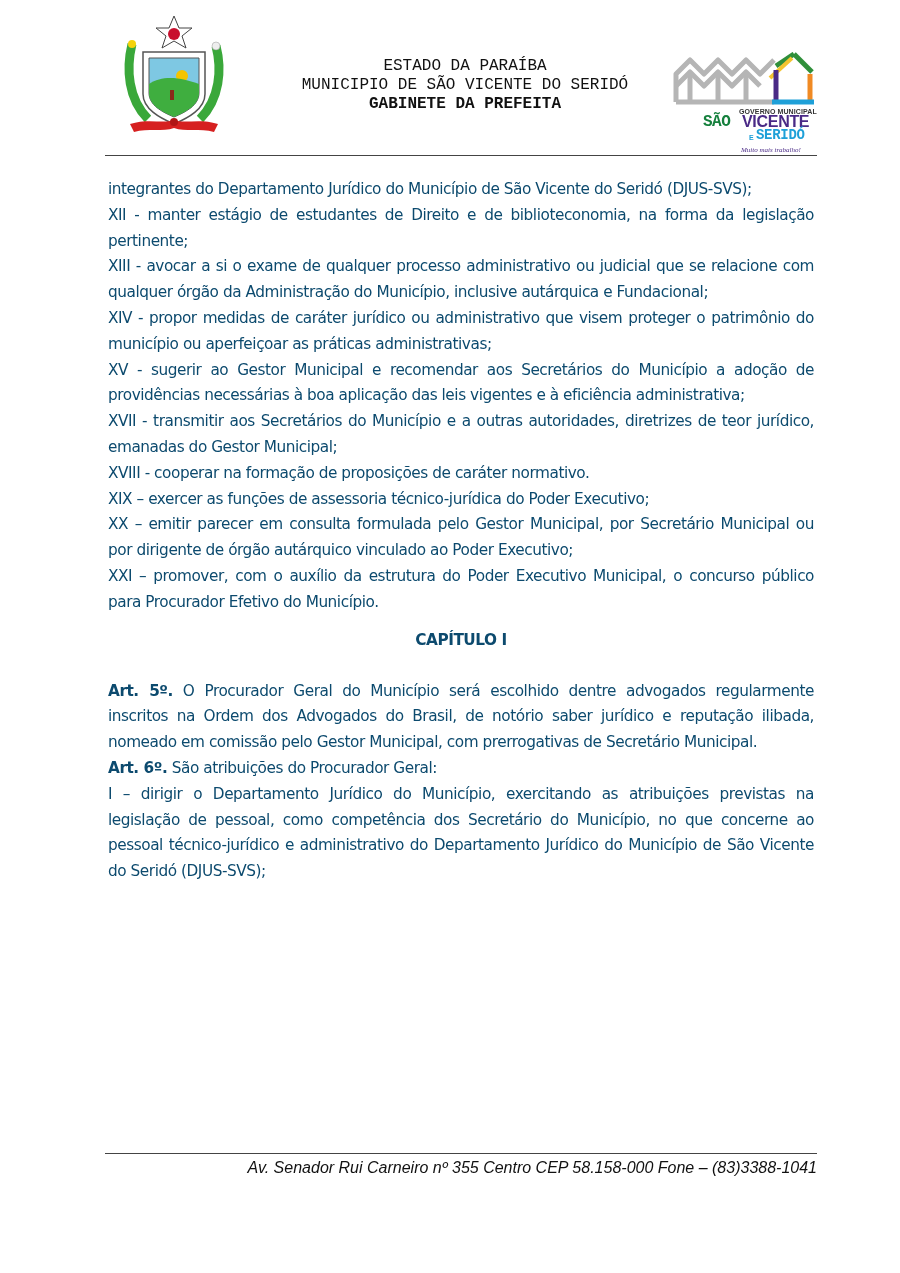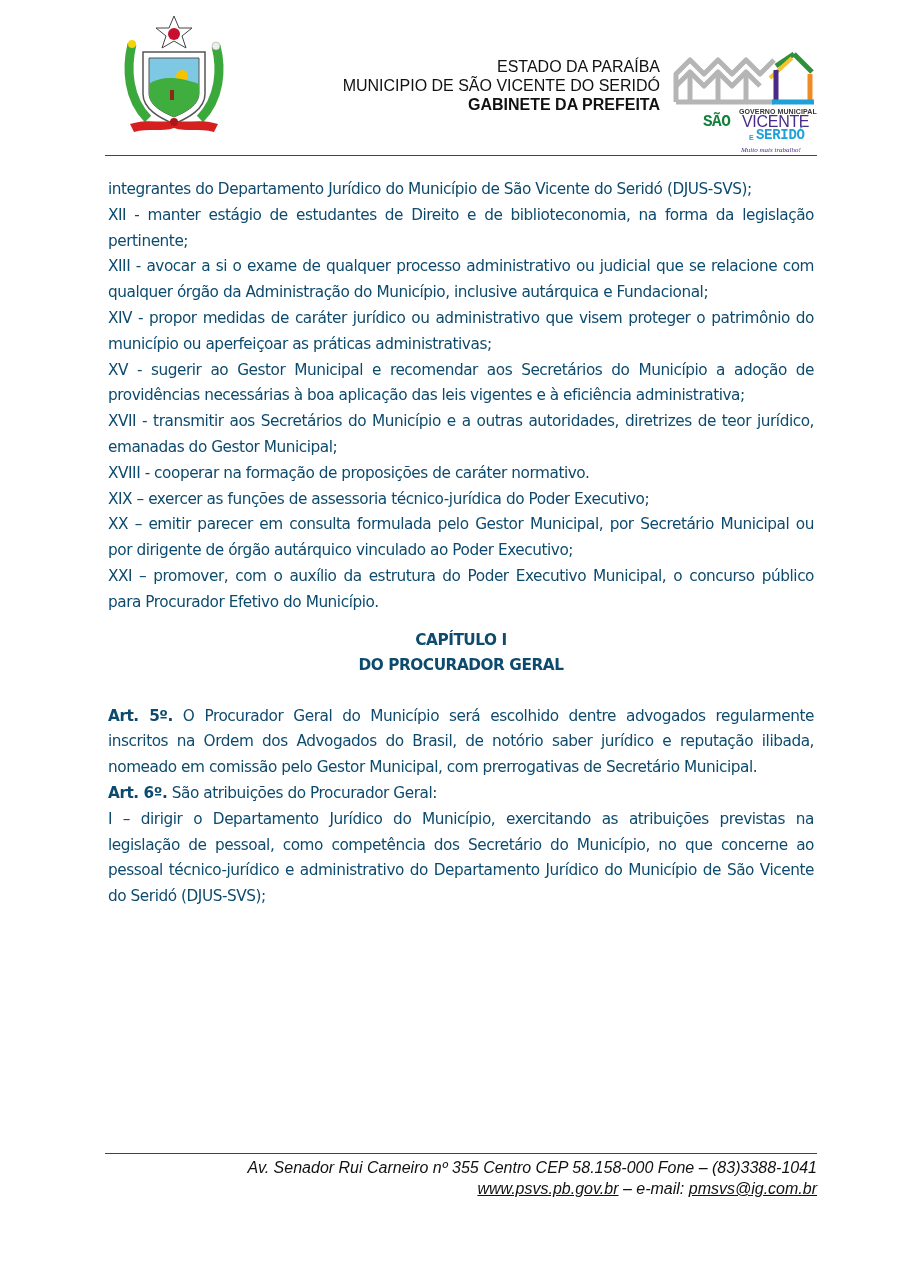"ESTADO DA PARAÍBA" .header-text { font-family: Liberation Sans, sans-serif -> Liberation Mono, monospace; text-align: right -> center }
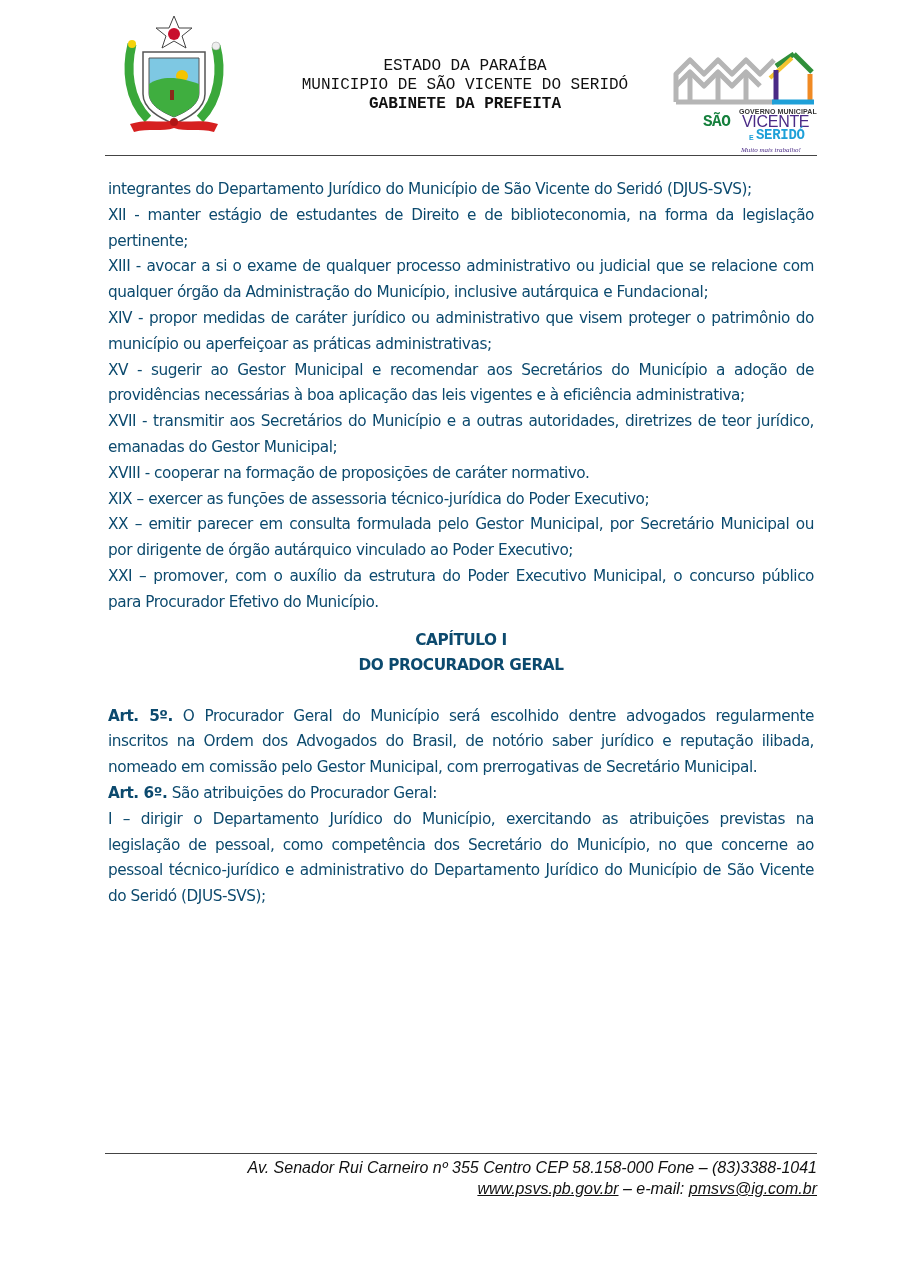"VICENTE" .logo-vicente { font-weight: normal -> bold }
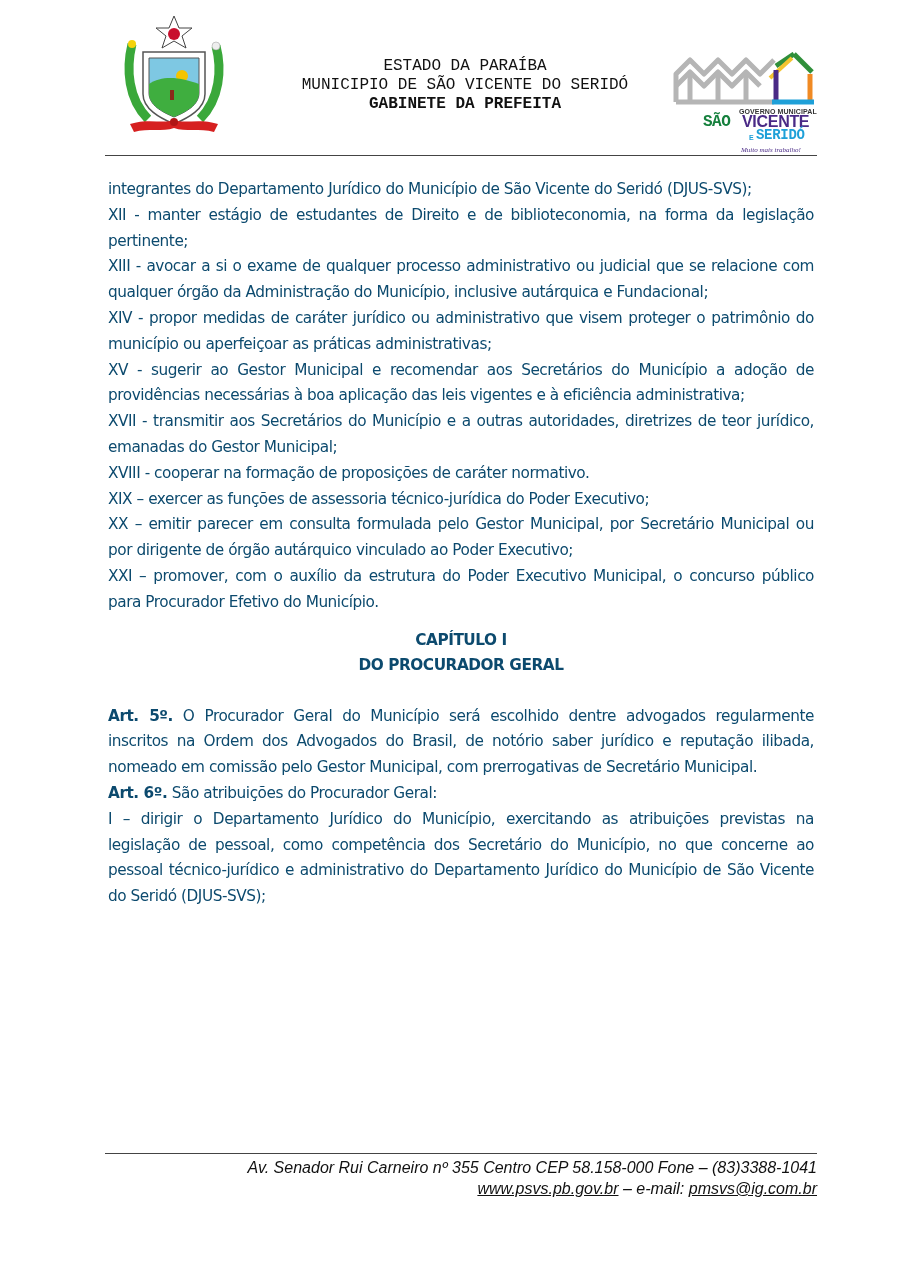"DO PROCURADOR GERAL" div { html: <div>DO PROCURADOR GERAL</div> -> none }
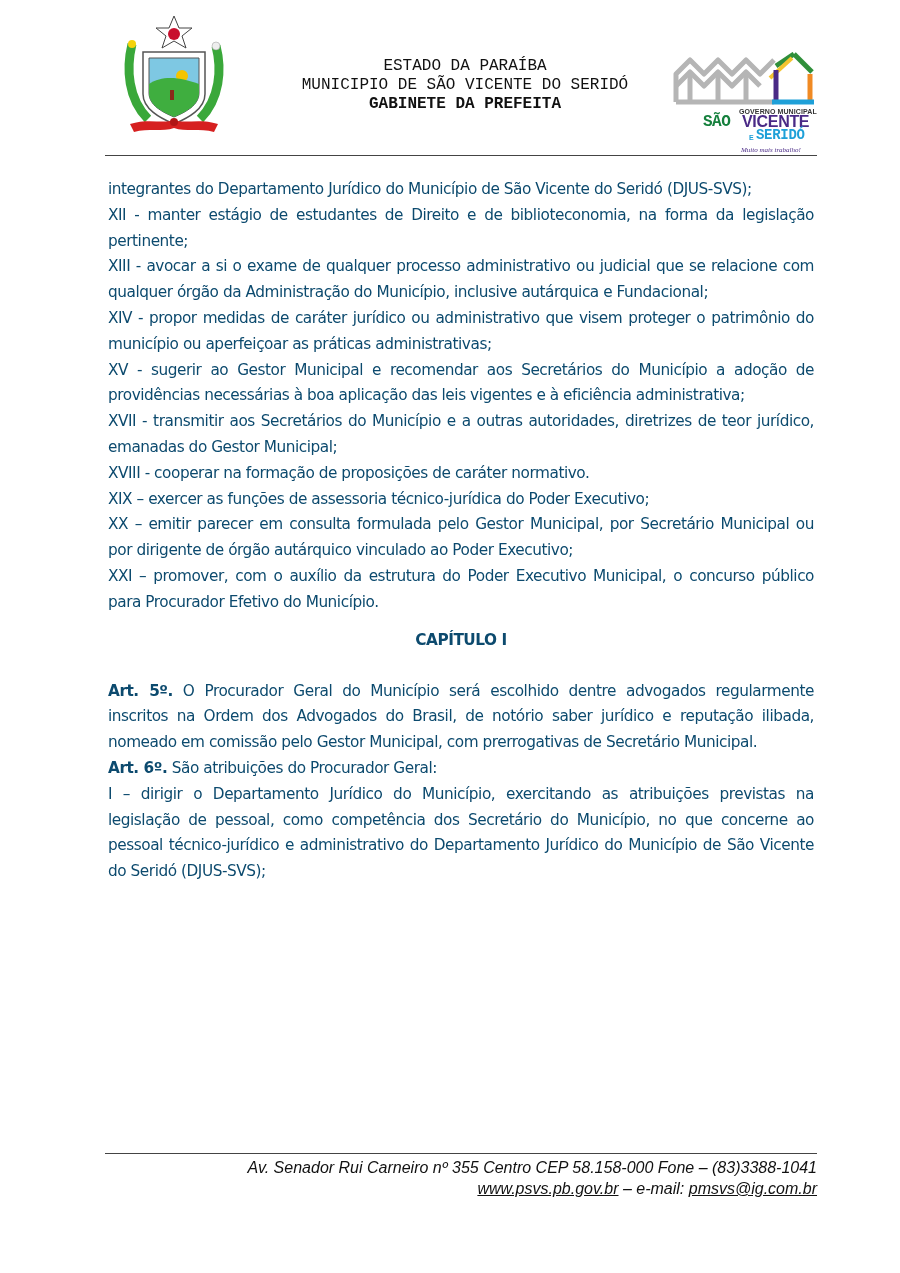"www.psvs.pb.gov.br – e-mail:" div { html: <div><span>www.psvs.pb.gov.br</span><span> – e-mail: </span><span>pmsvs@ig.com.br</span></div> -> none }
